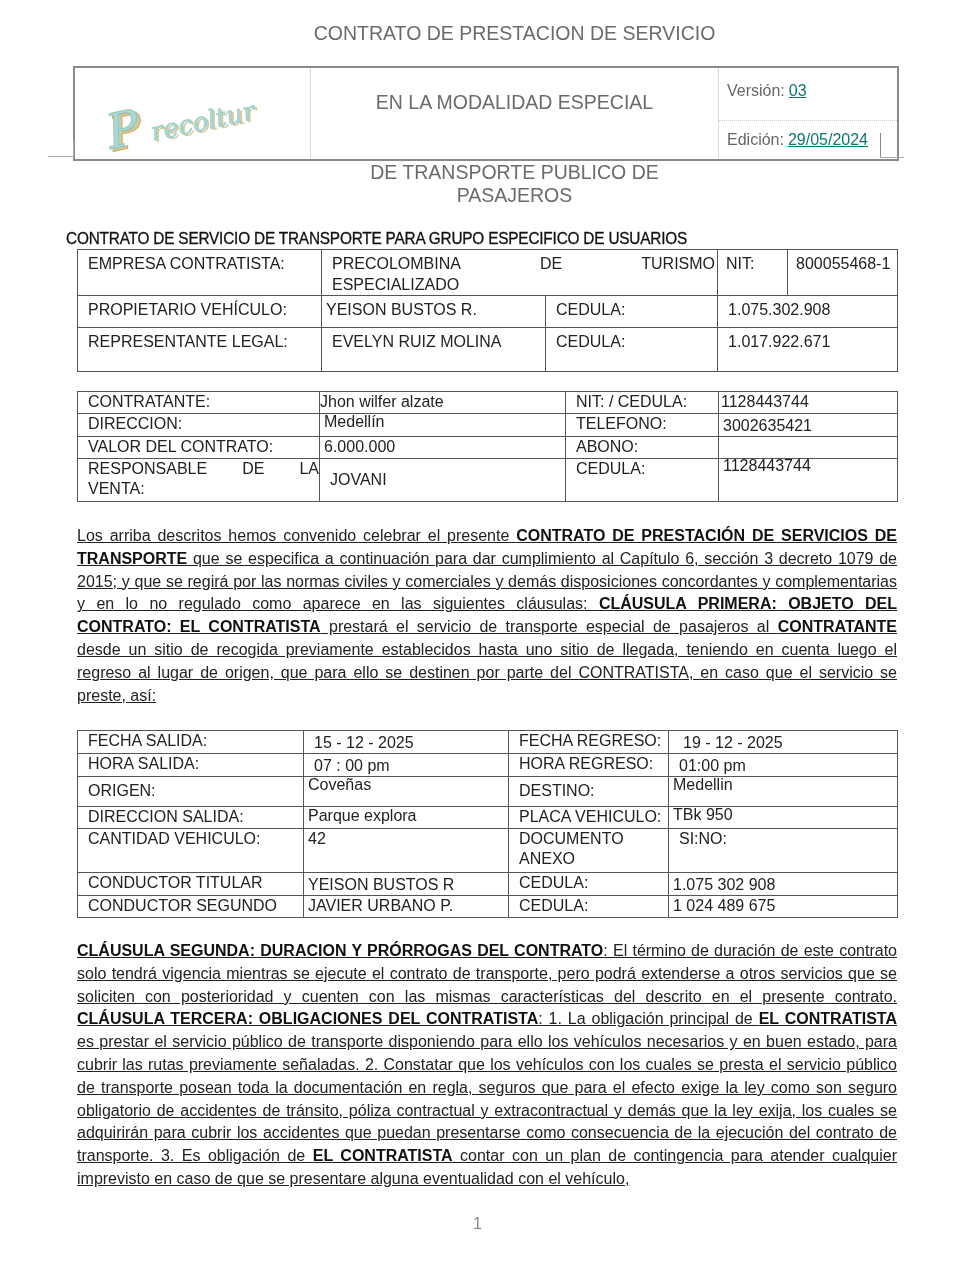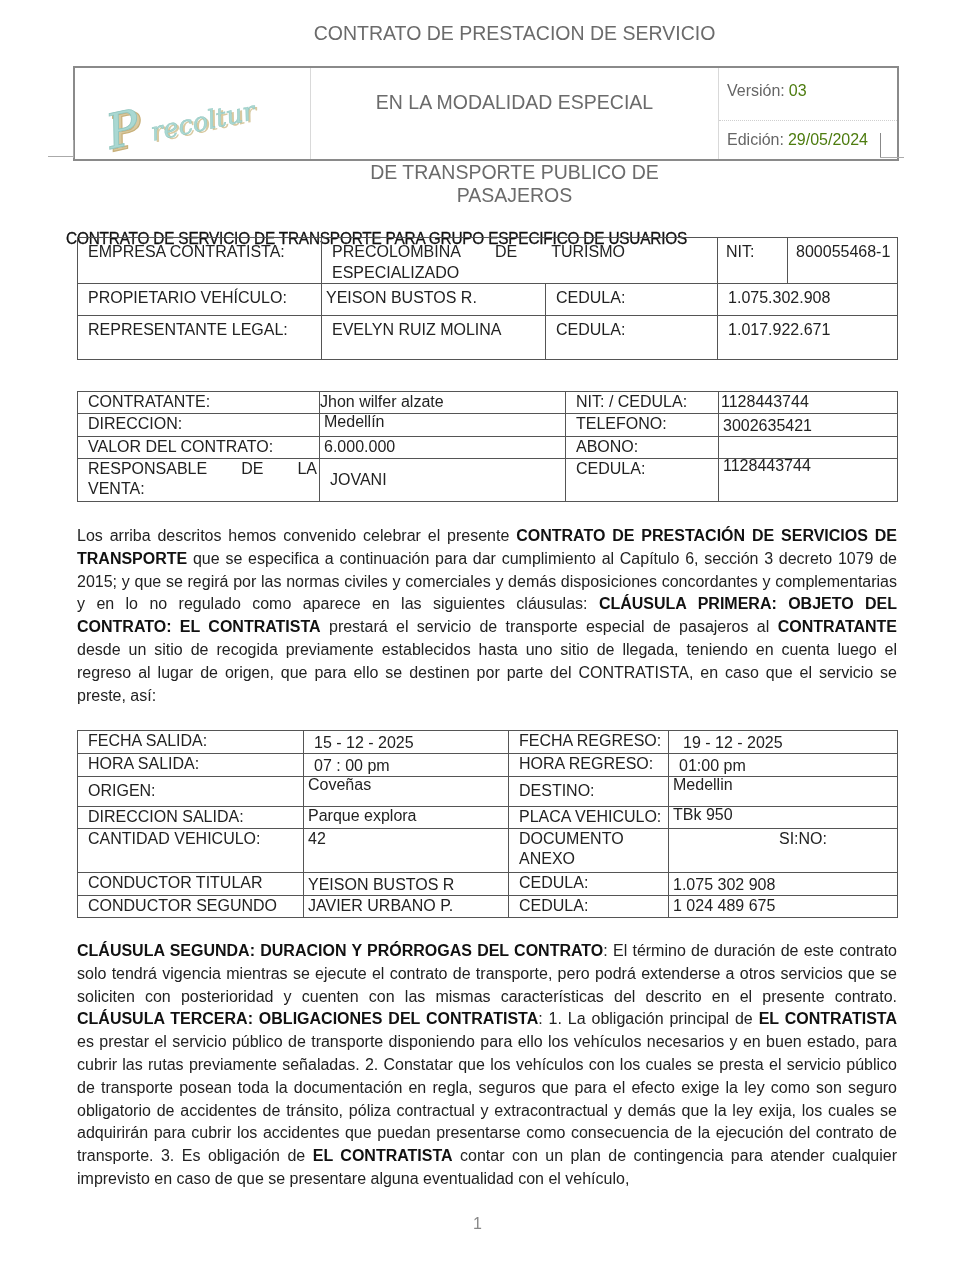"03" .hdr-meta .row .val { color: #4d7c0f -> #0f766e; text-decoration: none -> underline }
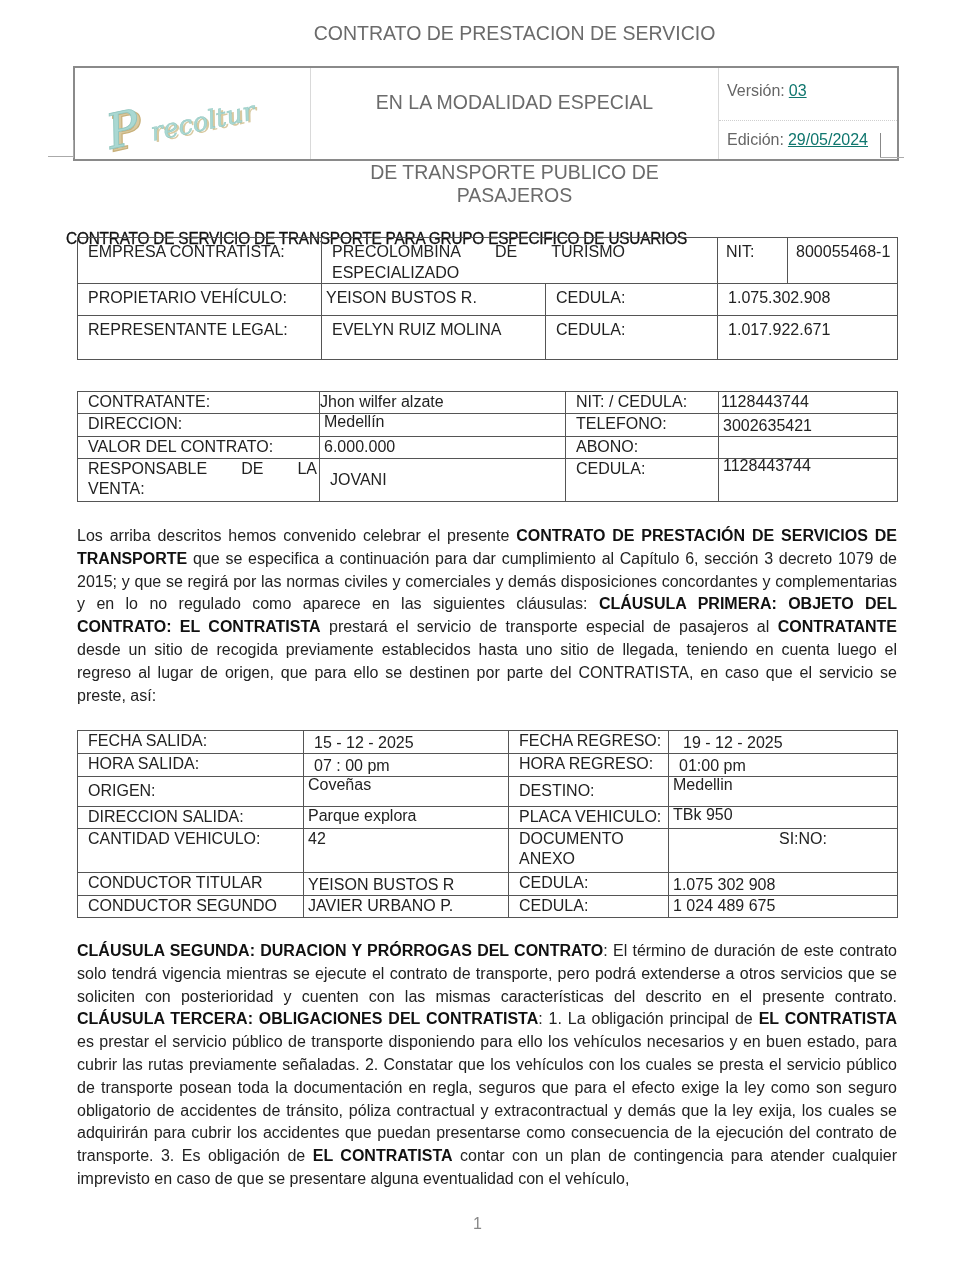"EMPRESA CONTRATISTA:" #t1 { top: 237px -> 249px }
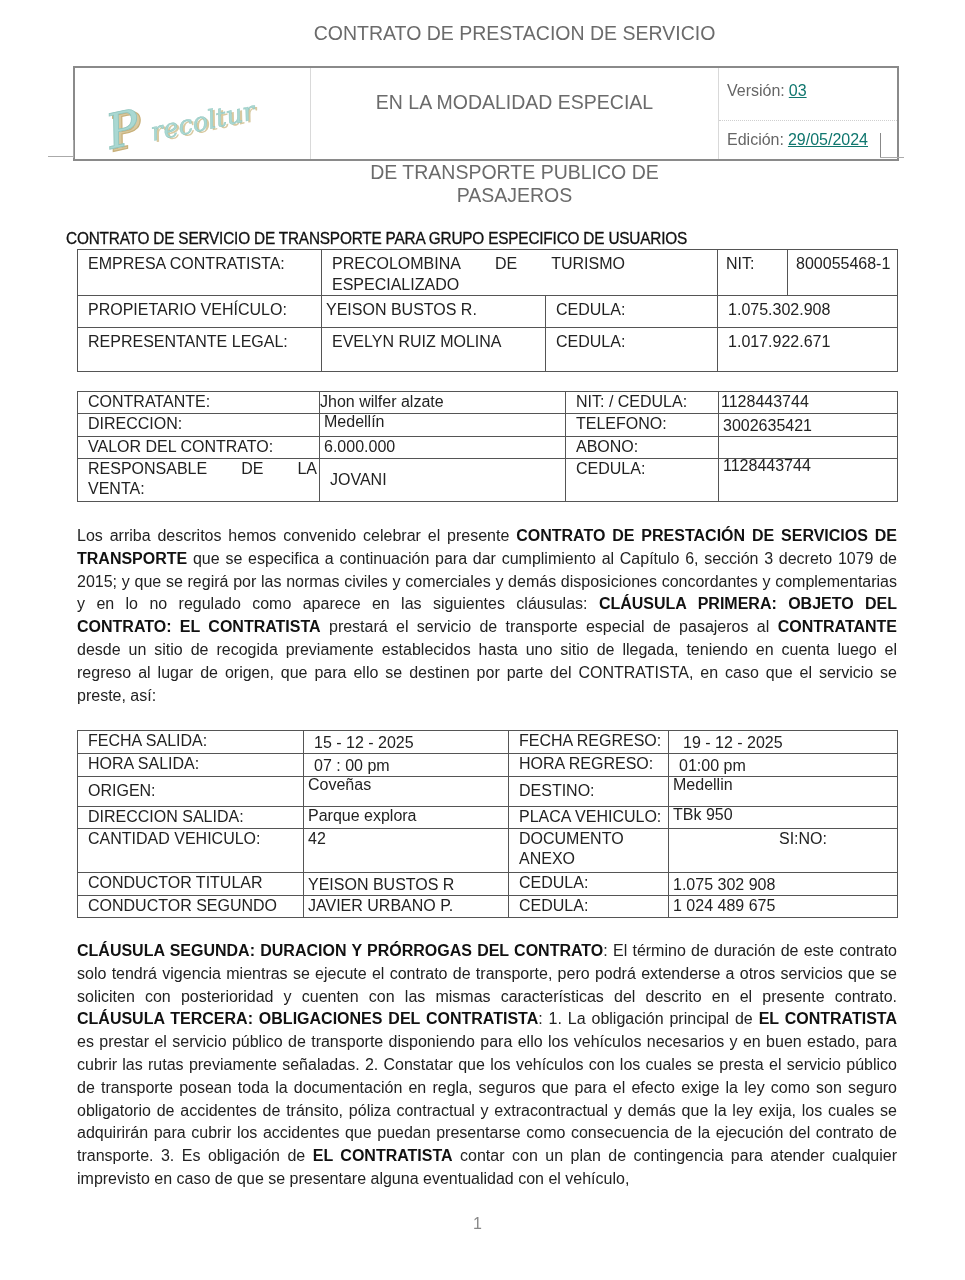"PRECOLOMBINA" .just { justify-content: none -> space-between }
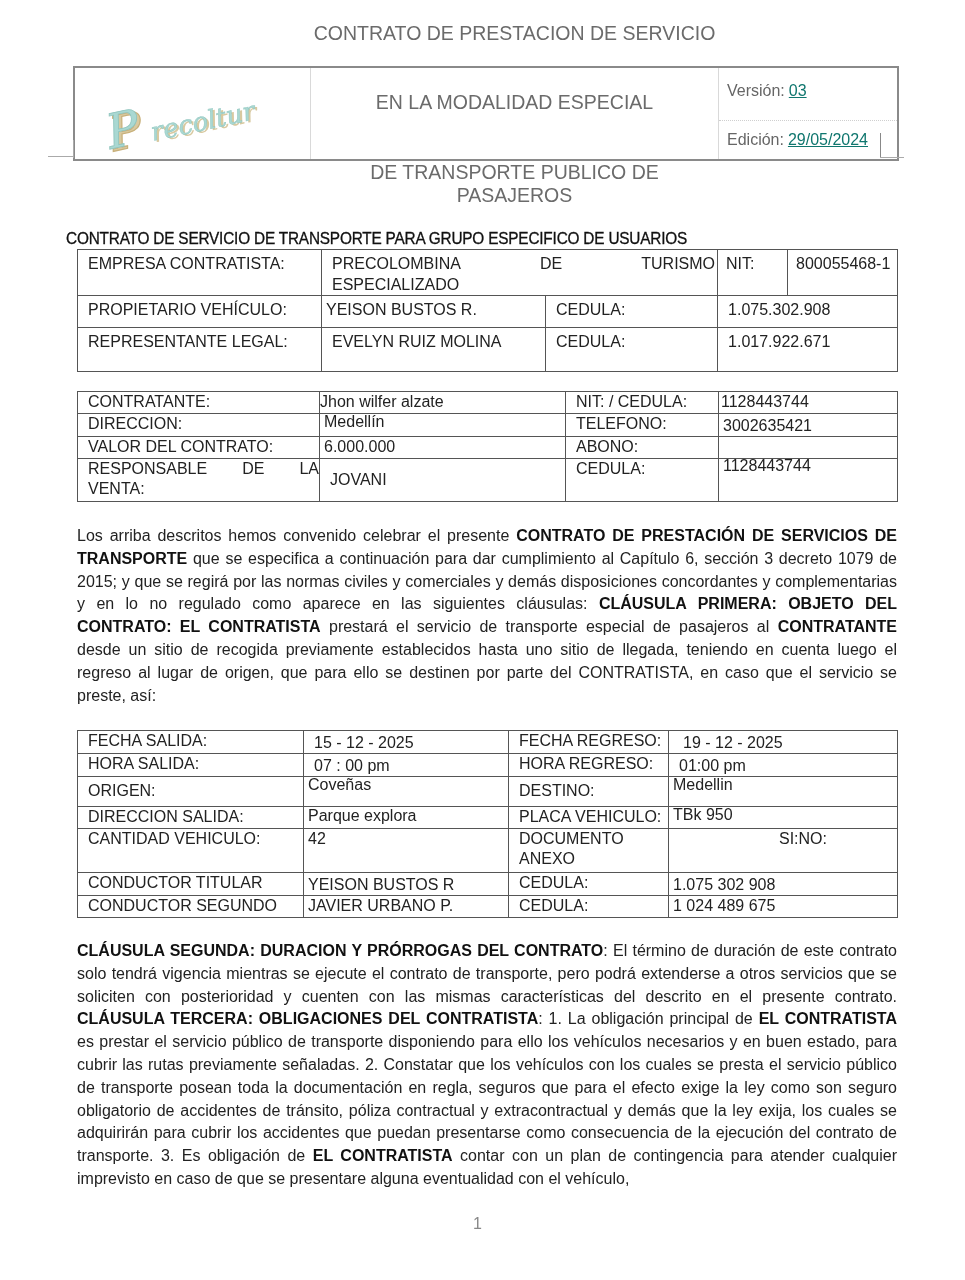"Los arriba descritos hemos convenido" .para { text-decoration: none -> underline }
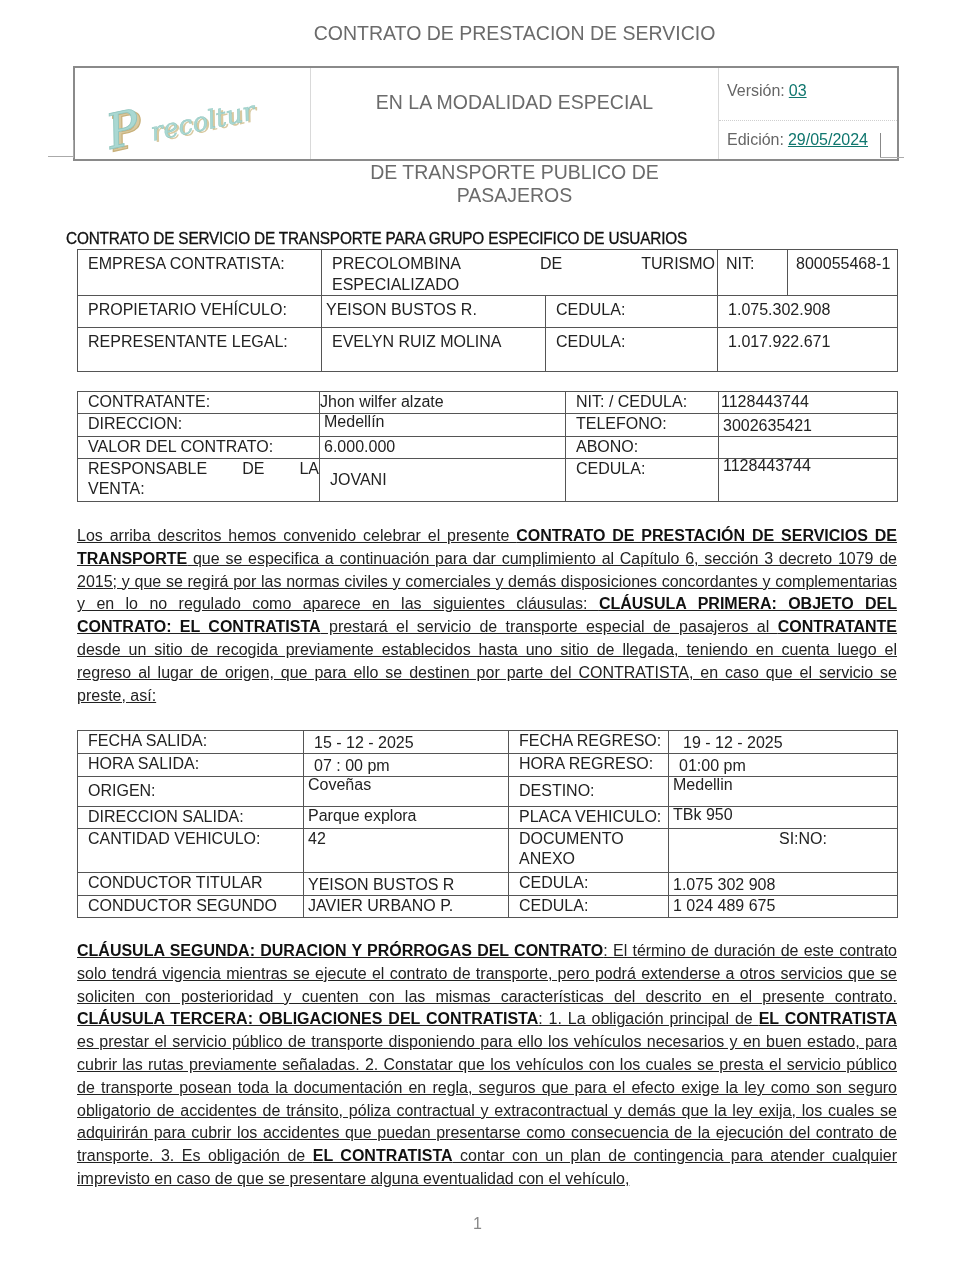"SI:" .sino { justify-content: flex-end -> flex-start }
